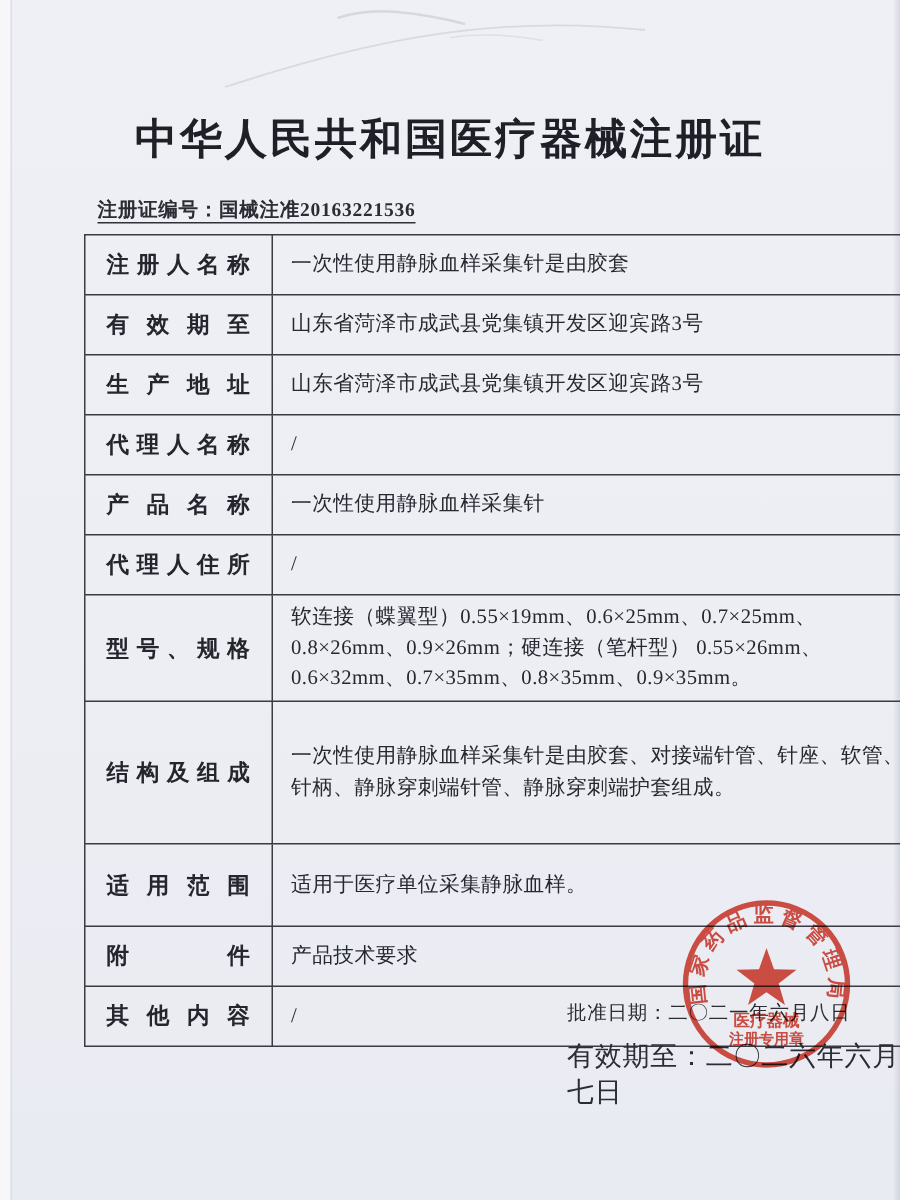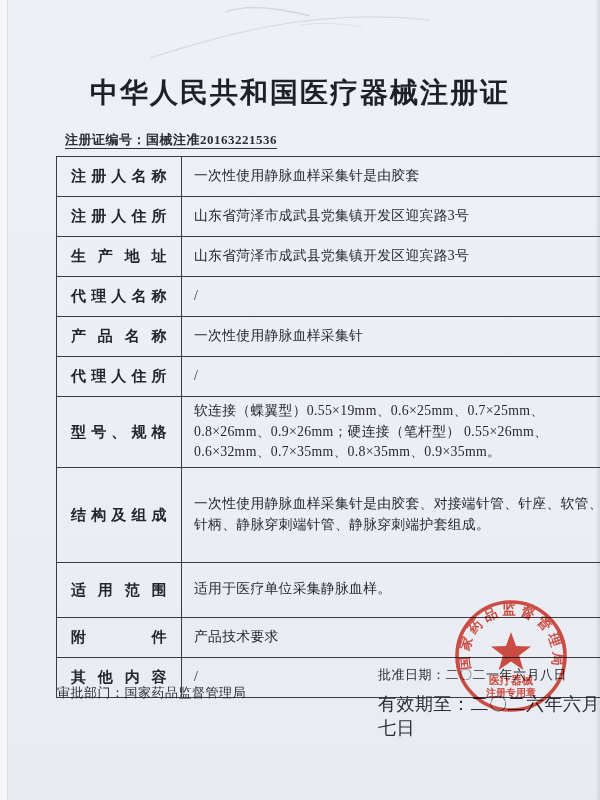"注册人住所" span.just { text: 注册人住所 -> 有效期至 }
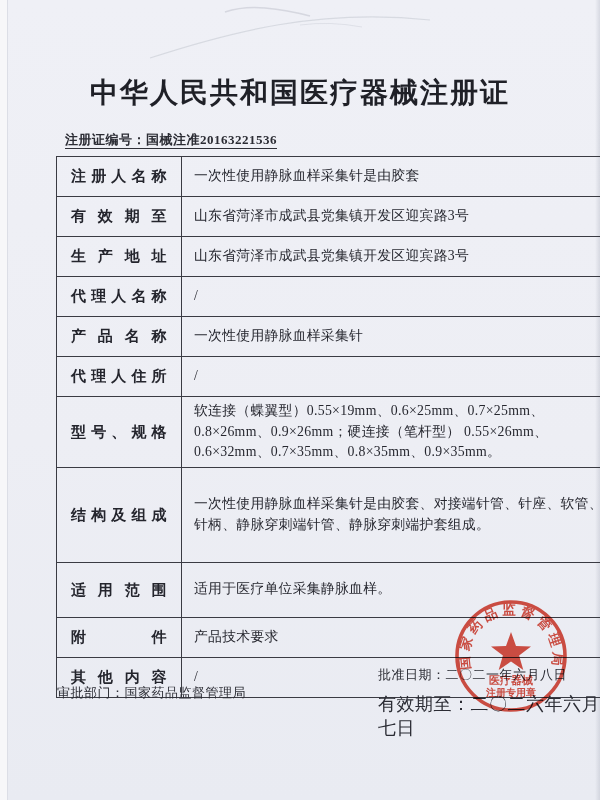"适用范围" tr.h46 td { font-family: Liberation Mono, monospace -> none }
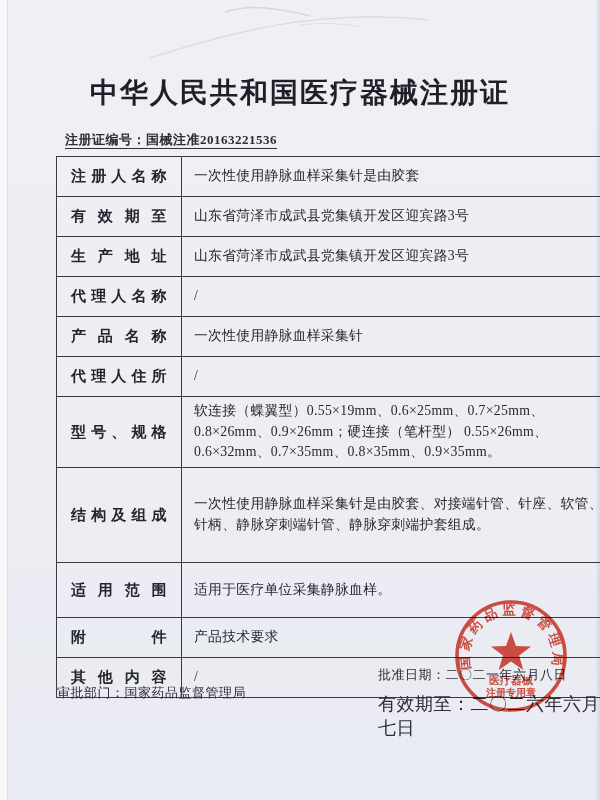"审批部门：国家药品监督管理局" div.dept { html: <div> <span>审批部门：</span><span>国家药品监督管理局</span> </div> -> none }
